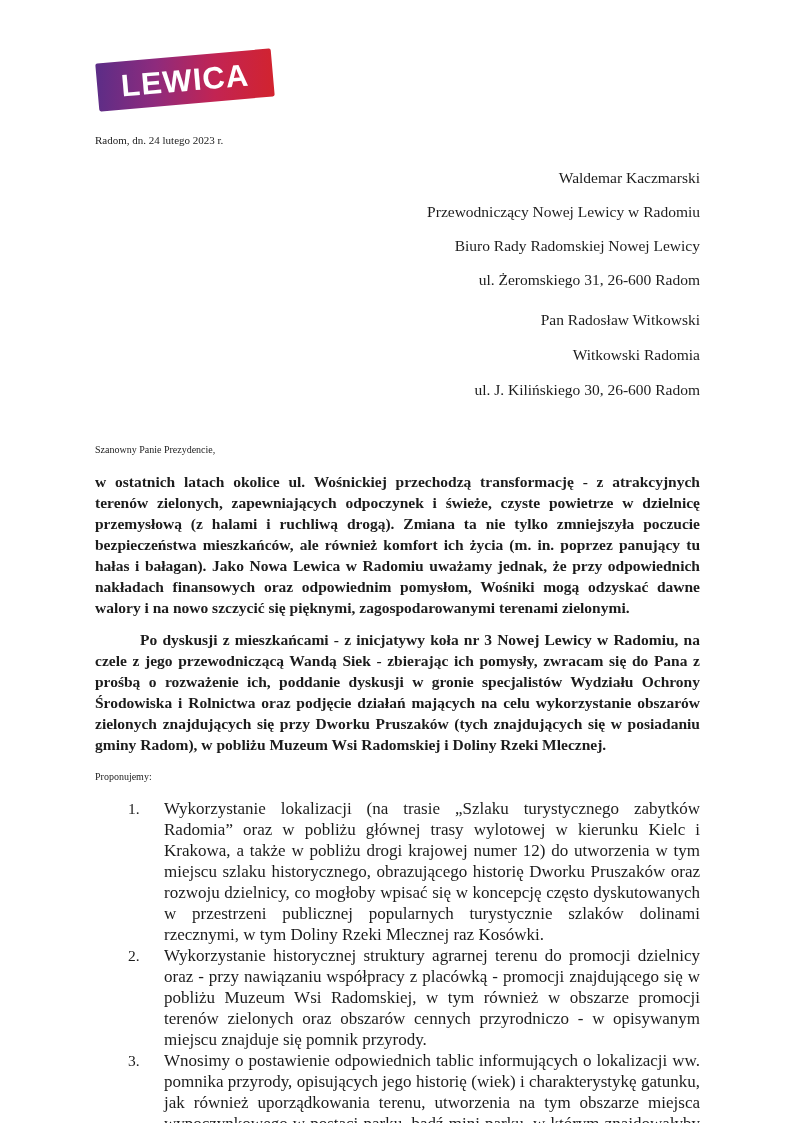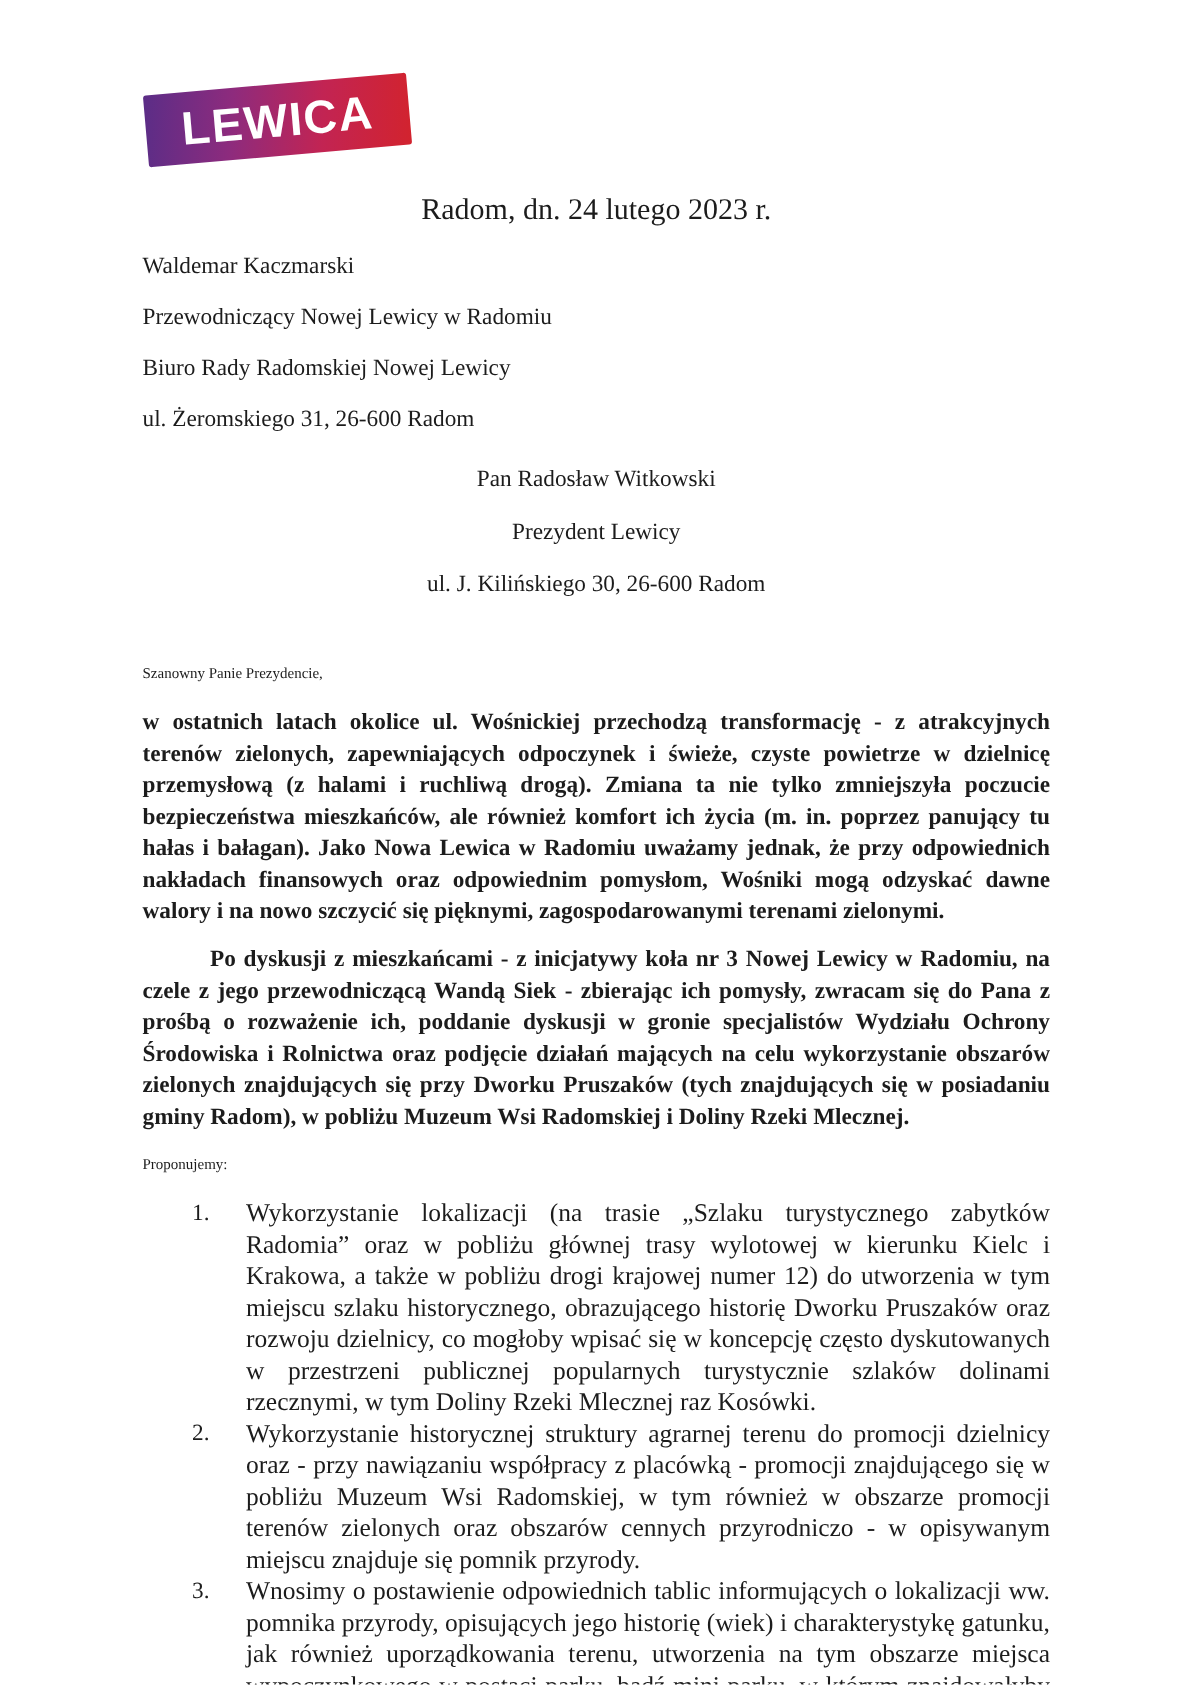"Radom, dn. 24 lutego 2023" .date-line { font-size: 20px -> 11px; text-align: center -> left }
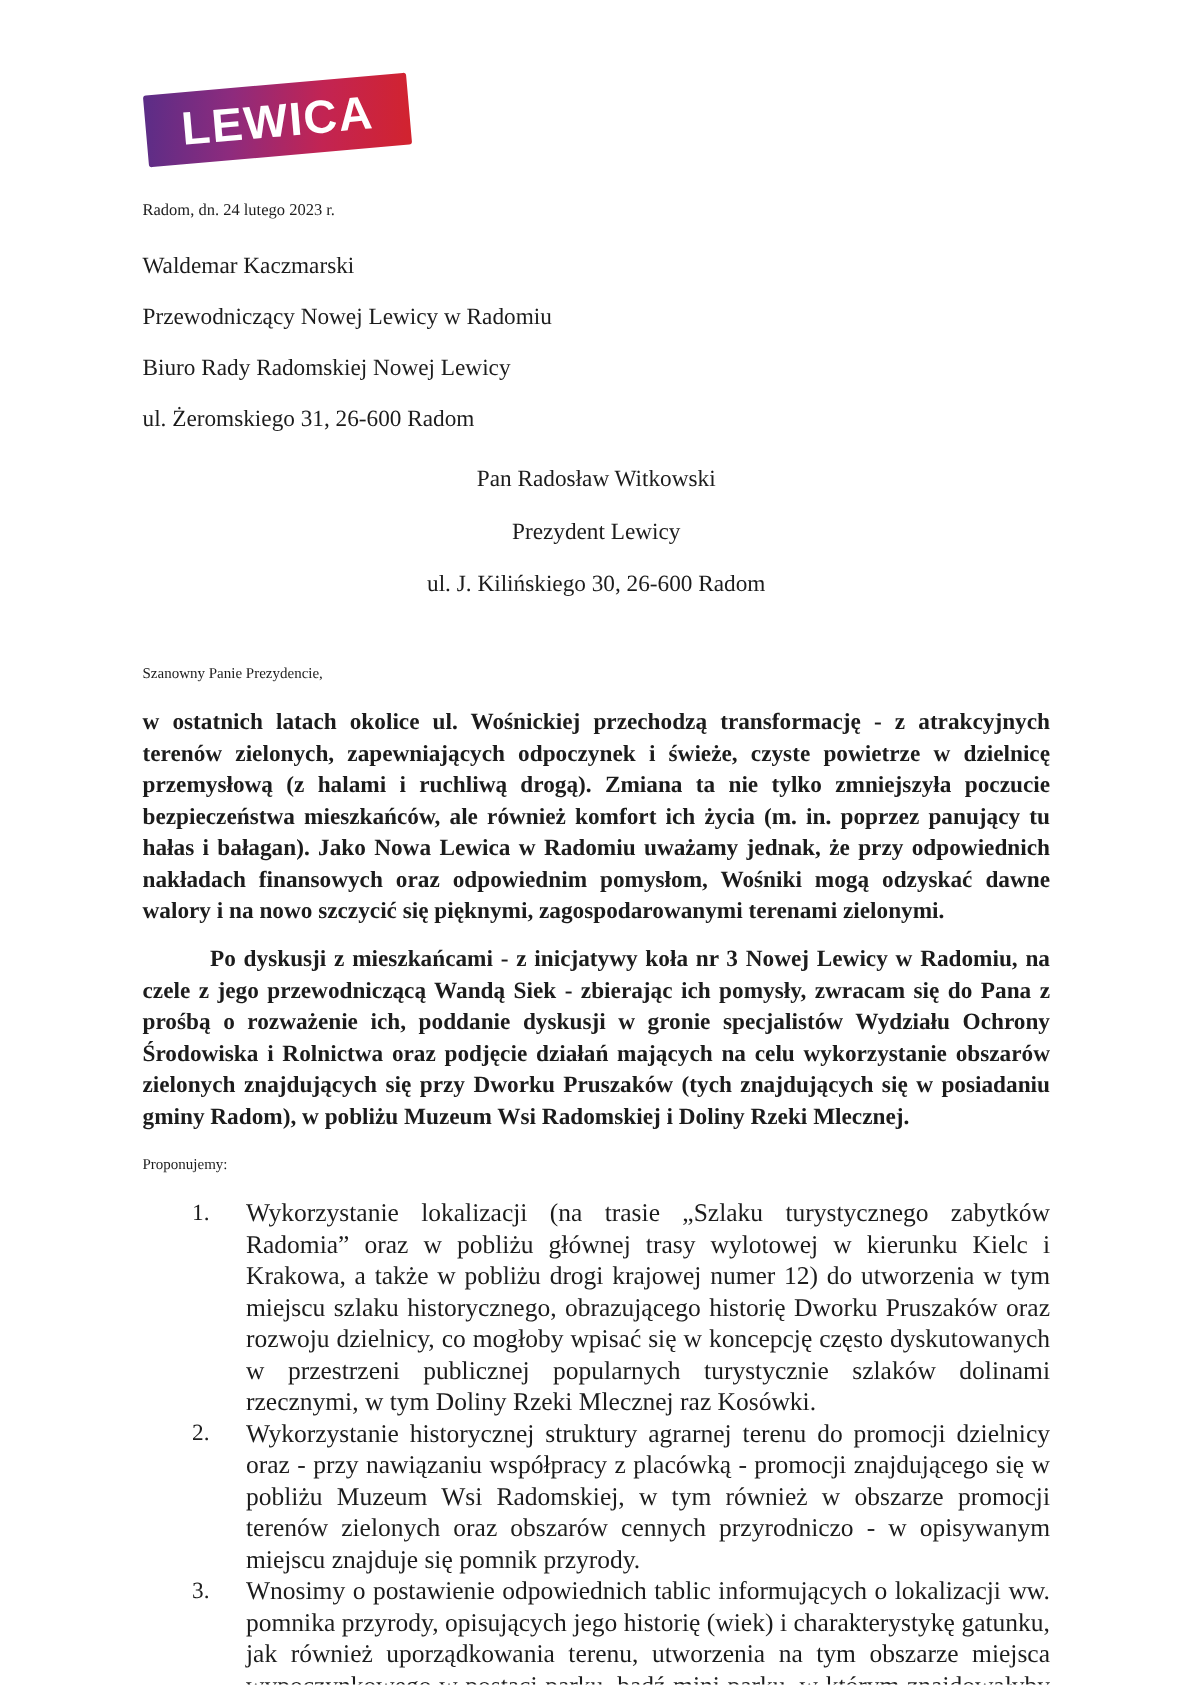"Waldemar Kaczmarski" .sender-block .addr-line { text-align: left -> right }
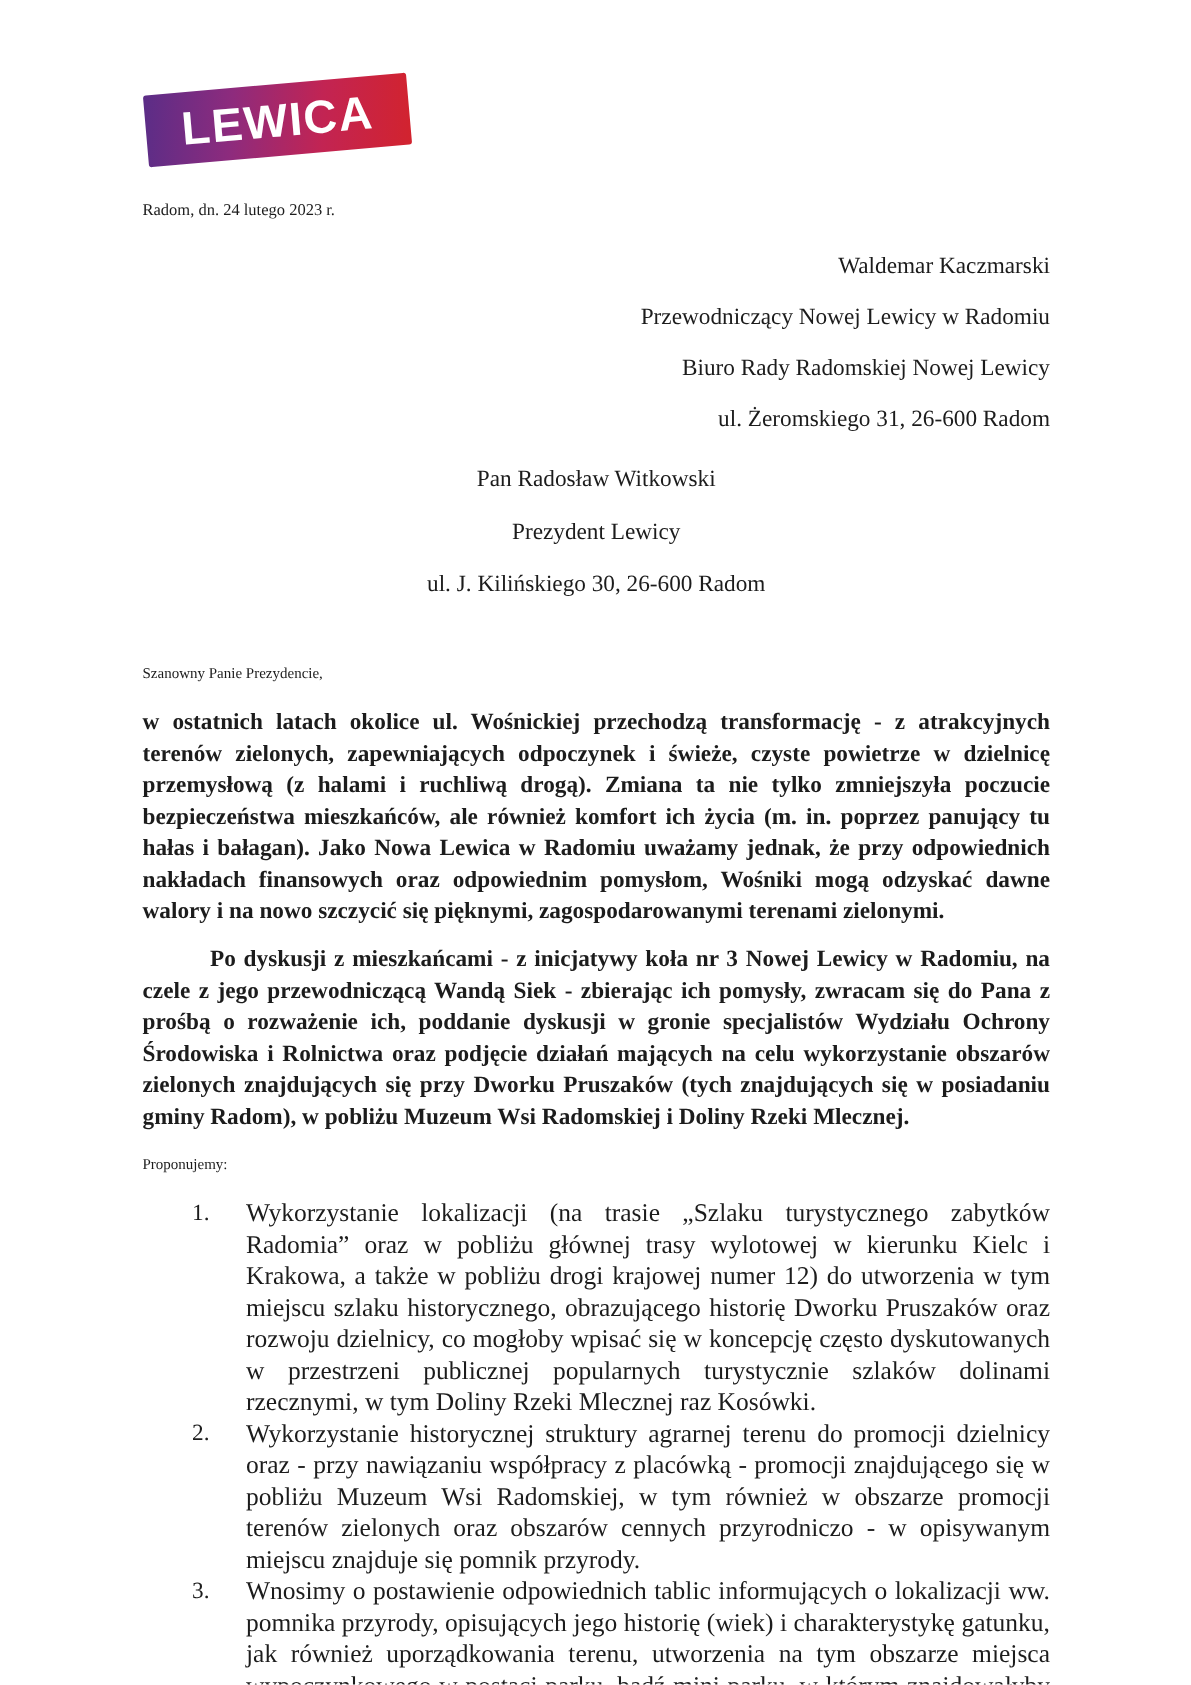"Pan Radosław Witkowski" .recipient-block .addr-line { text-align: center -> right }
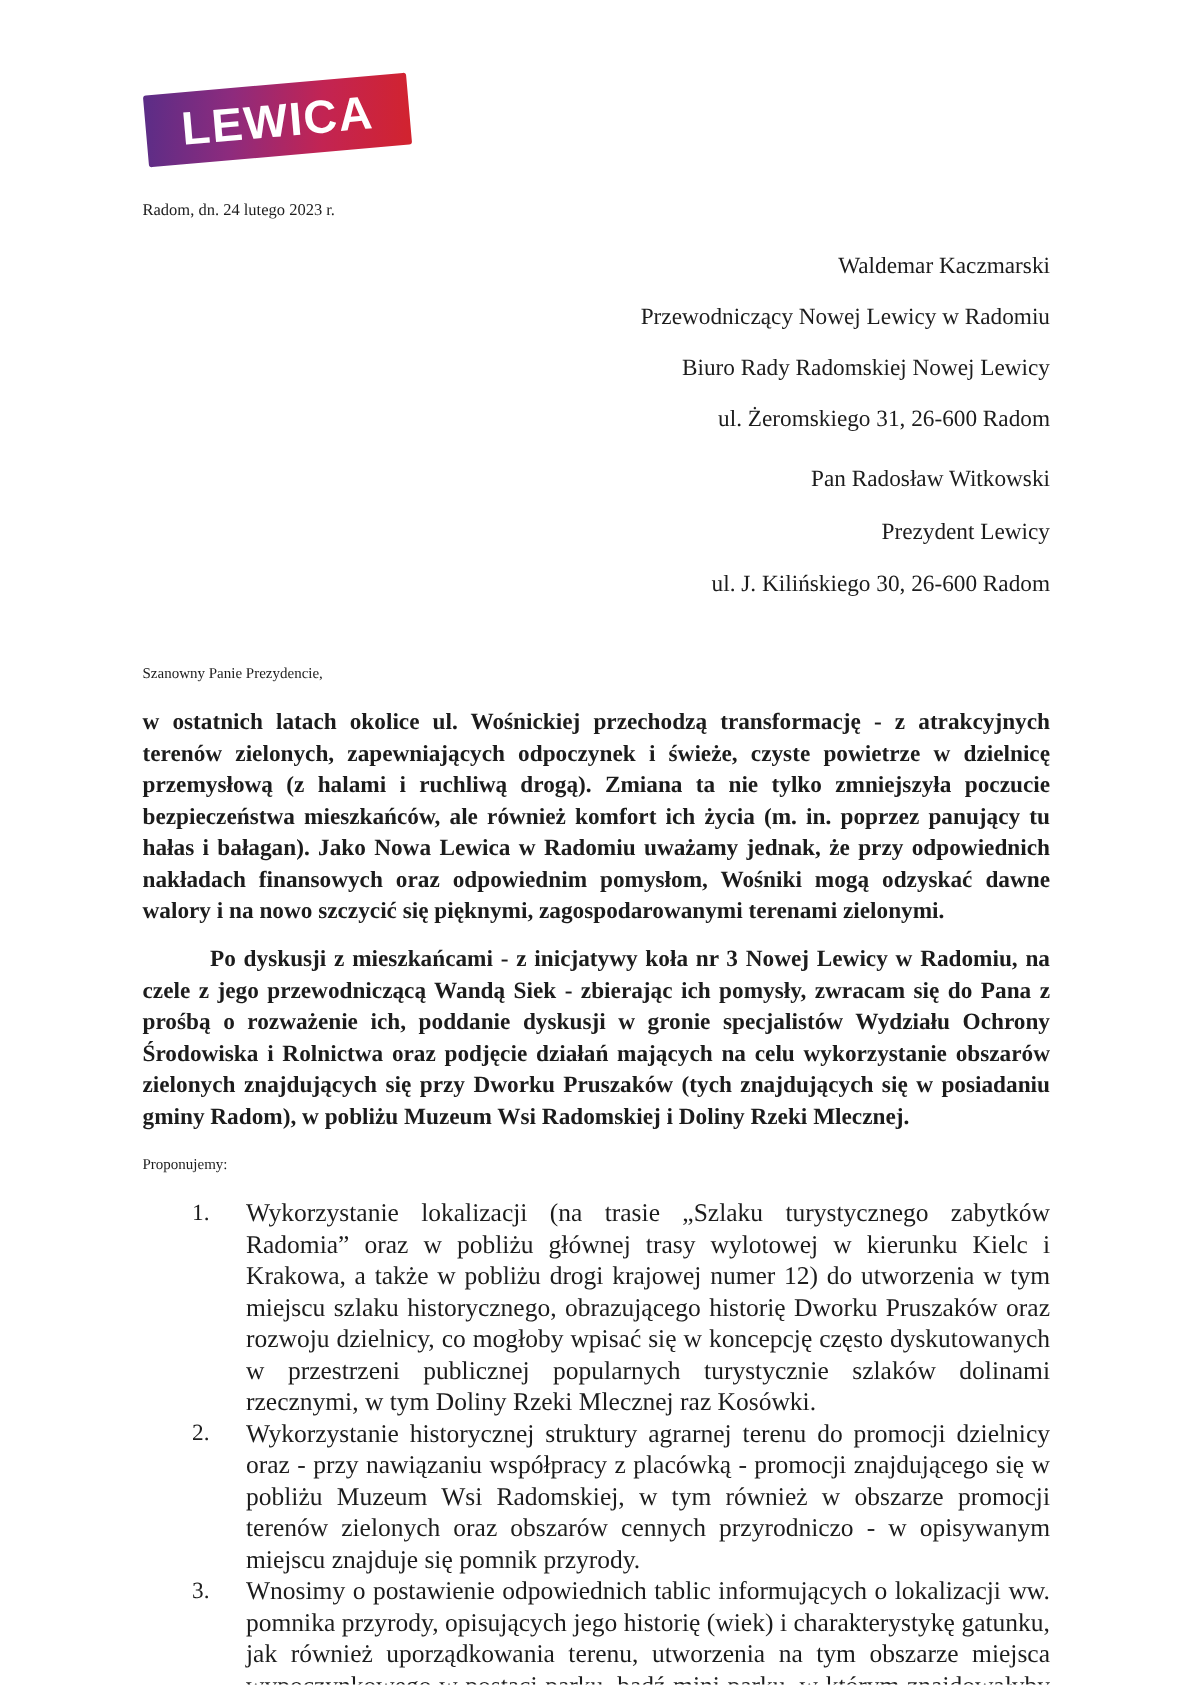"Prezydent Lewicy" div.addr-line { text: Prezydent Lewicy -> Witkowski Radomia }
